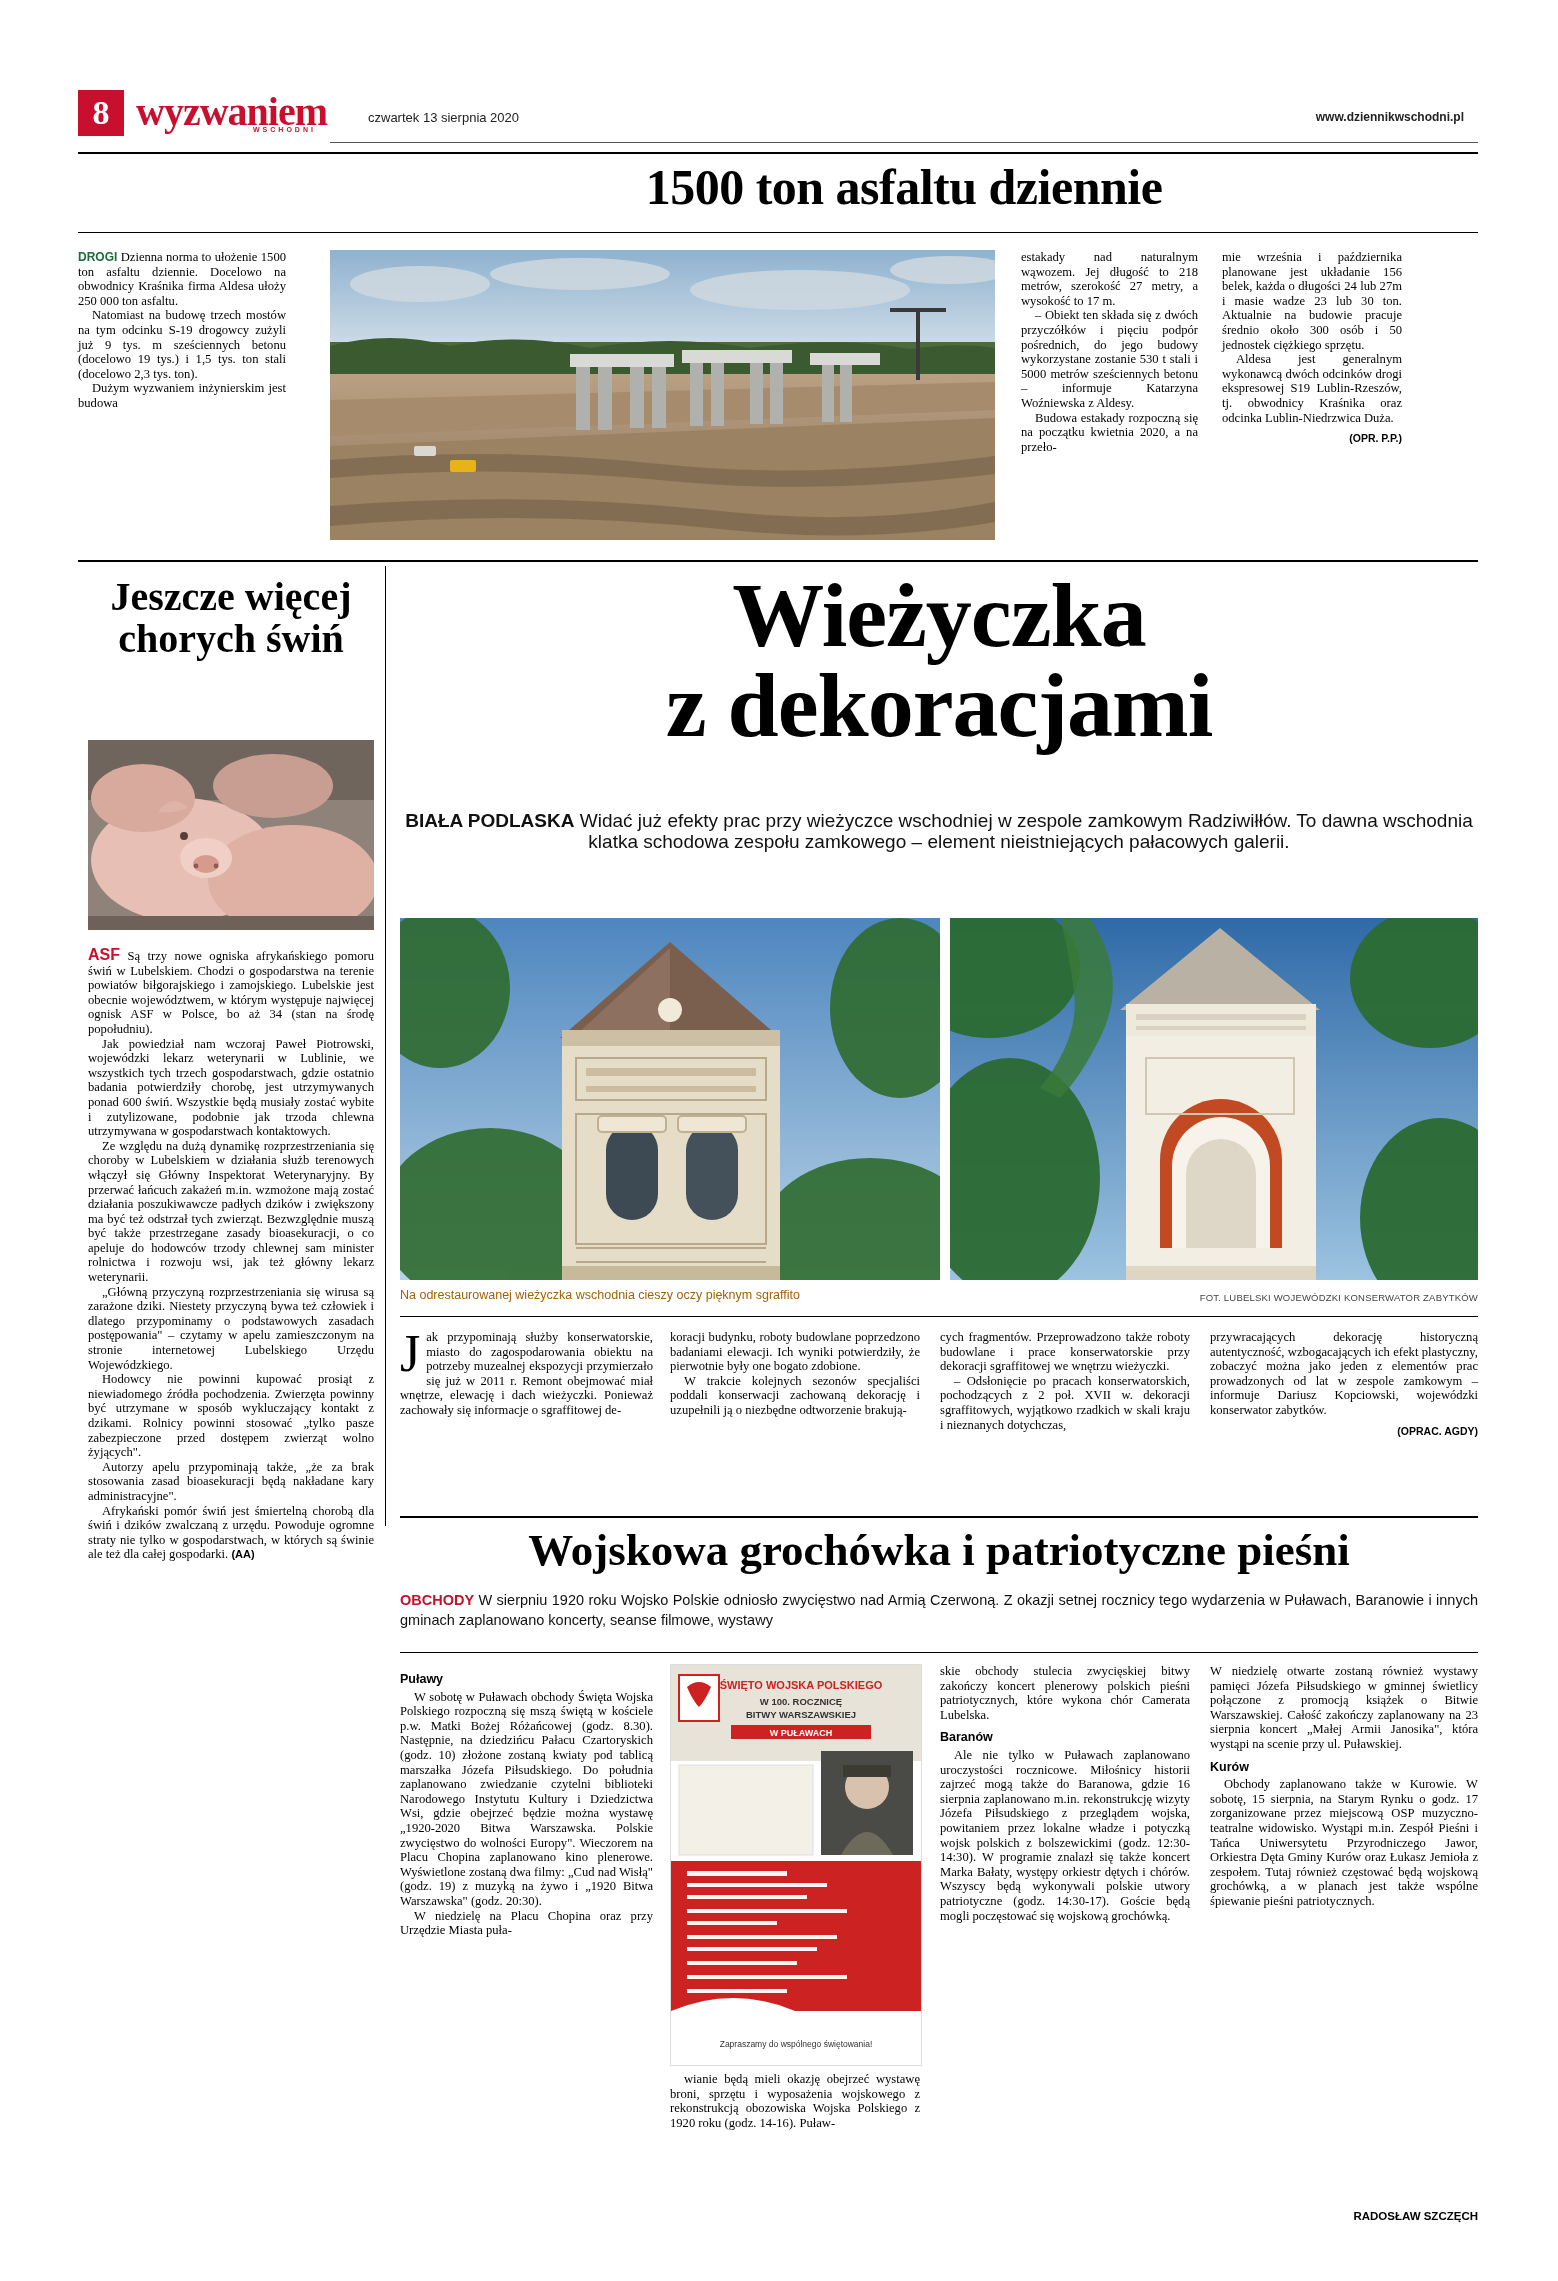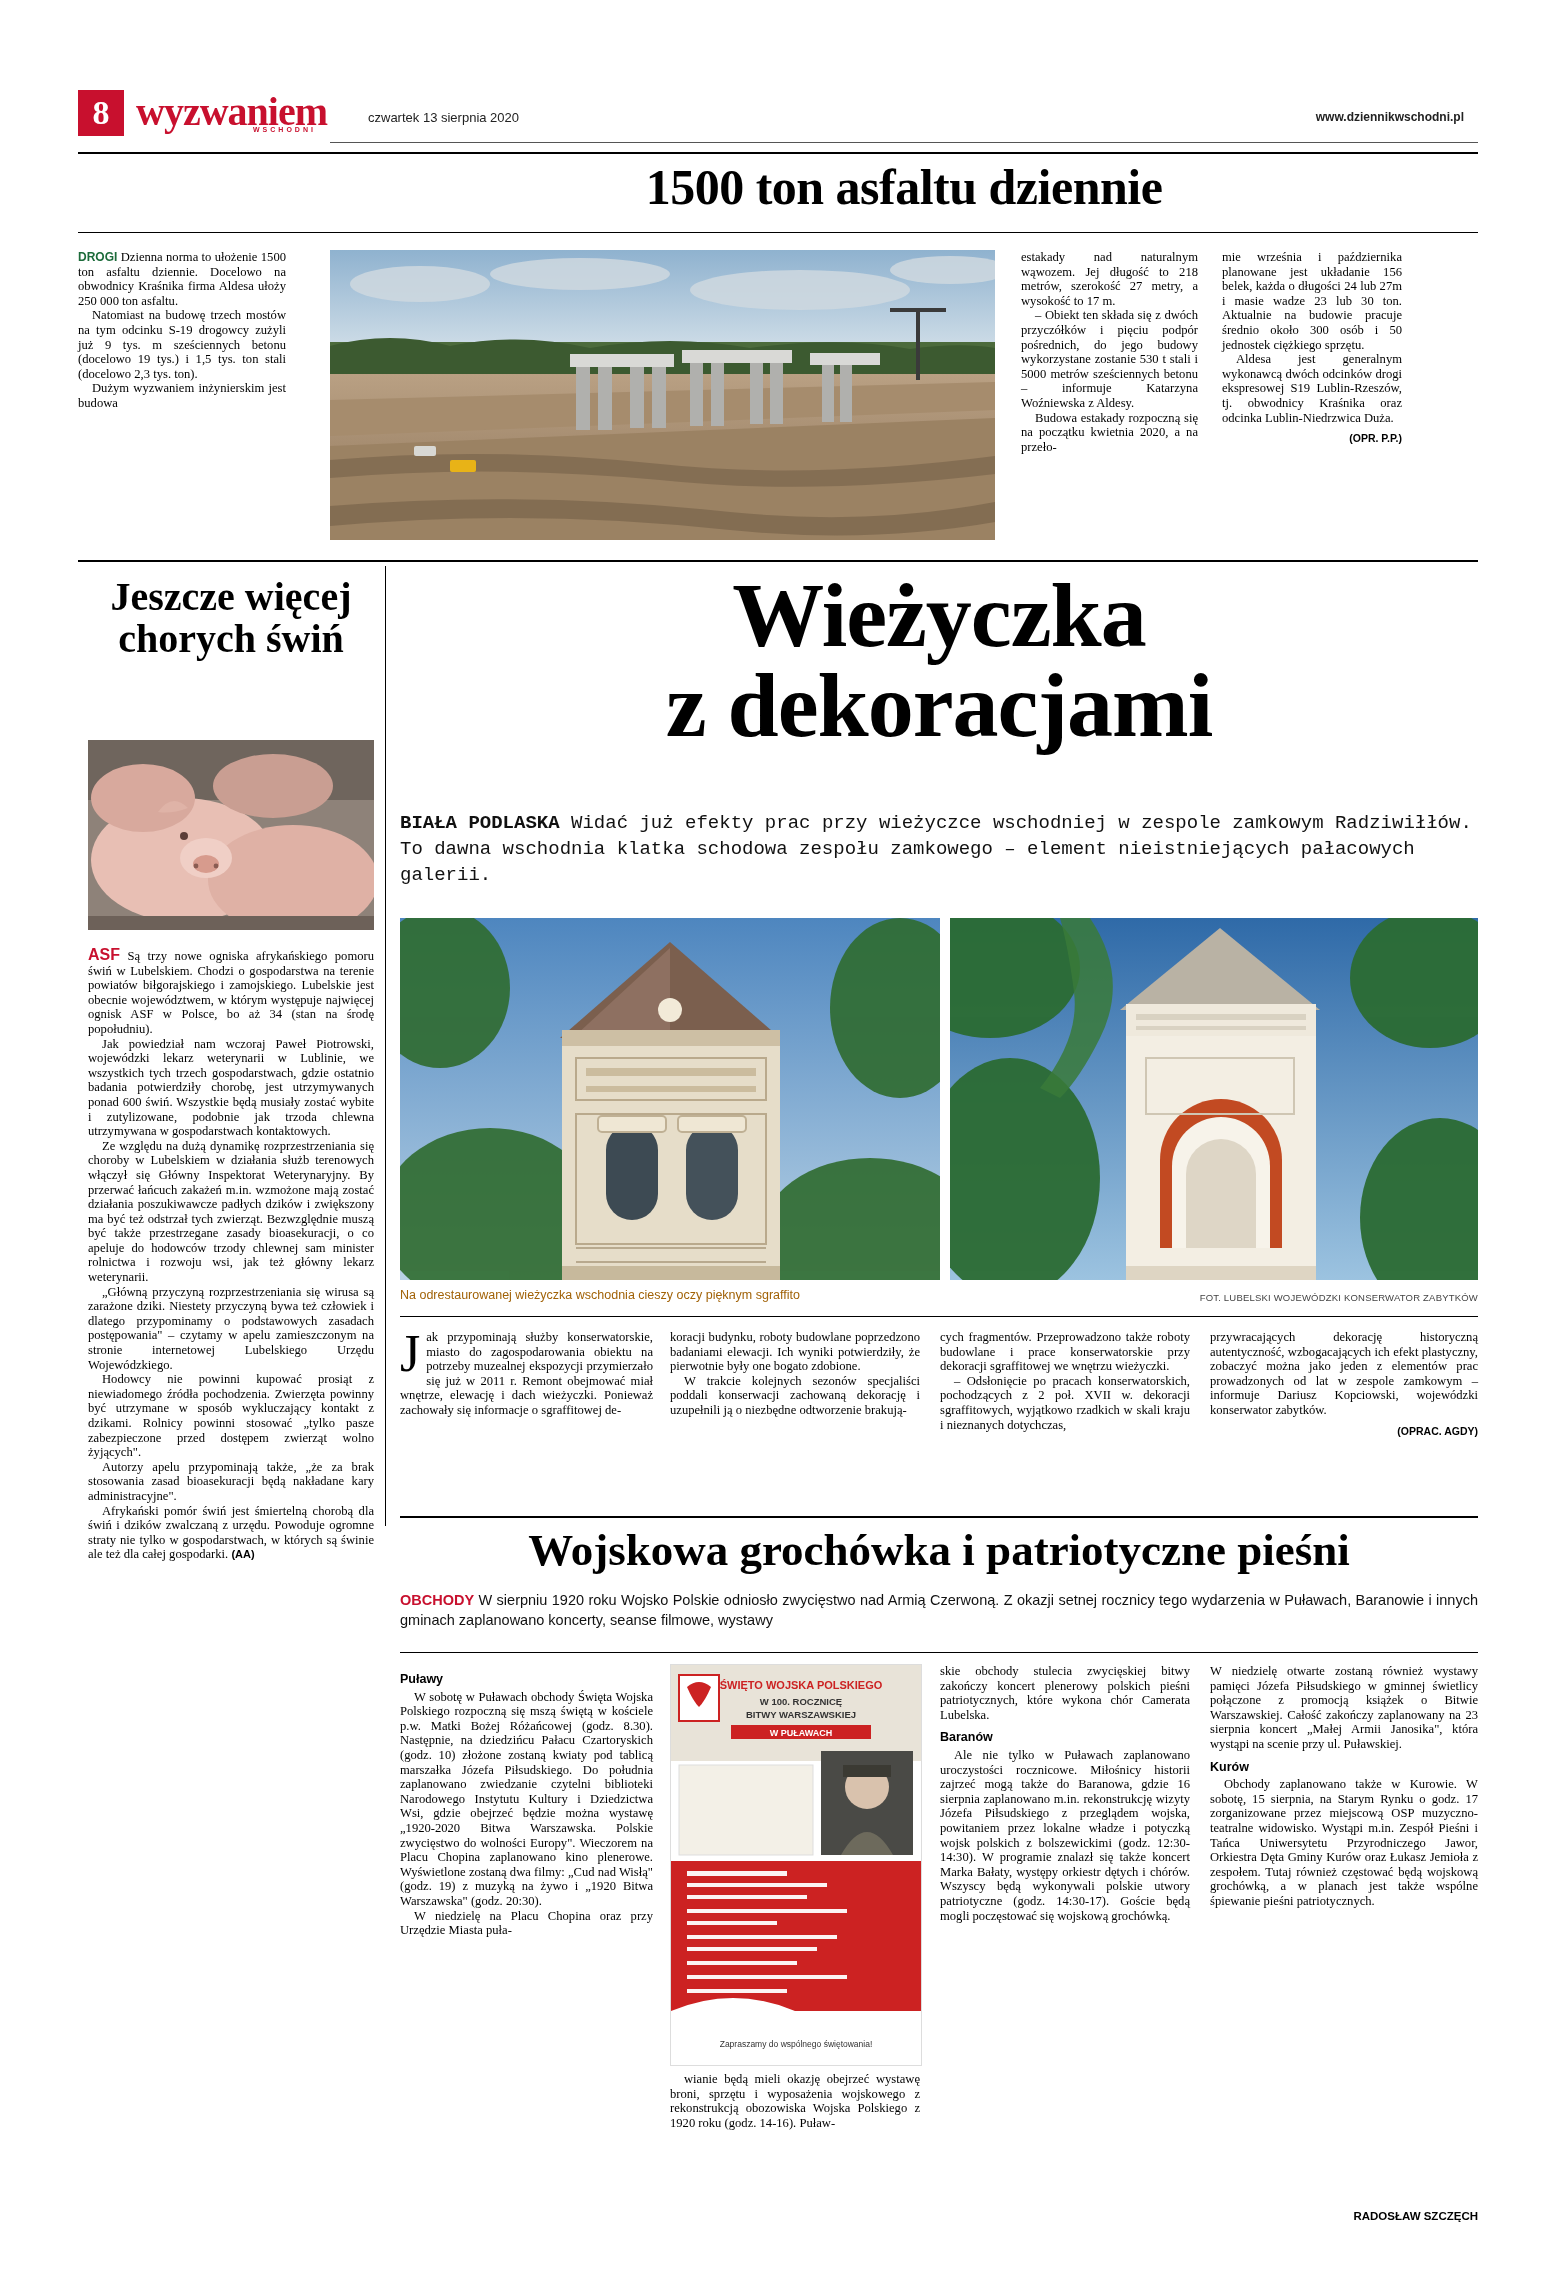"BIAŁA PODLASKA Widać już efekty" .lead-wiez { font-family: Liberation Mono, monospace -> Liberation Sans, sans-serif; line-height: 26px -> 21px; text-align: none -> center }
